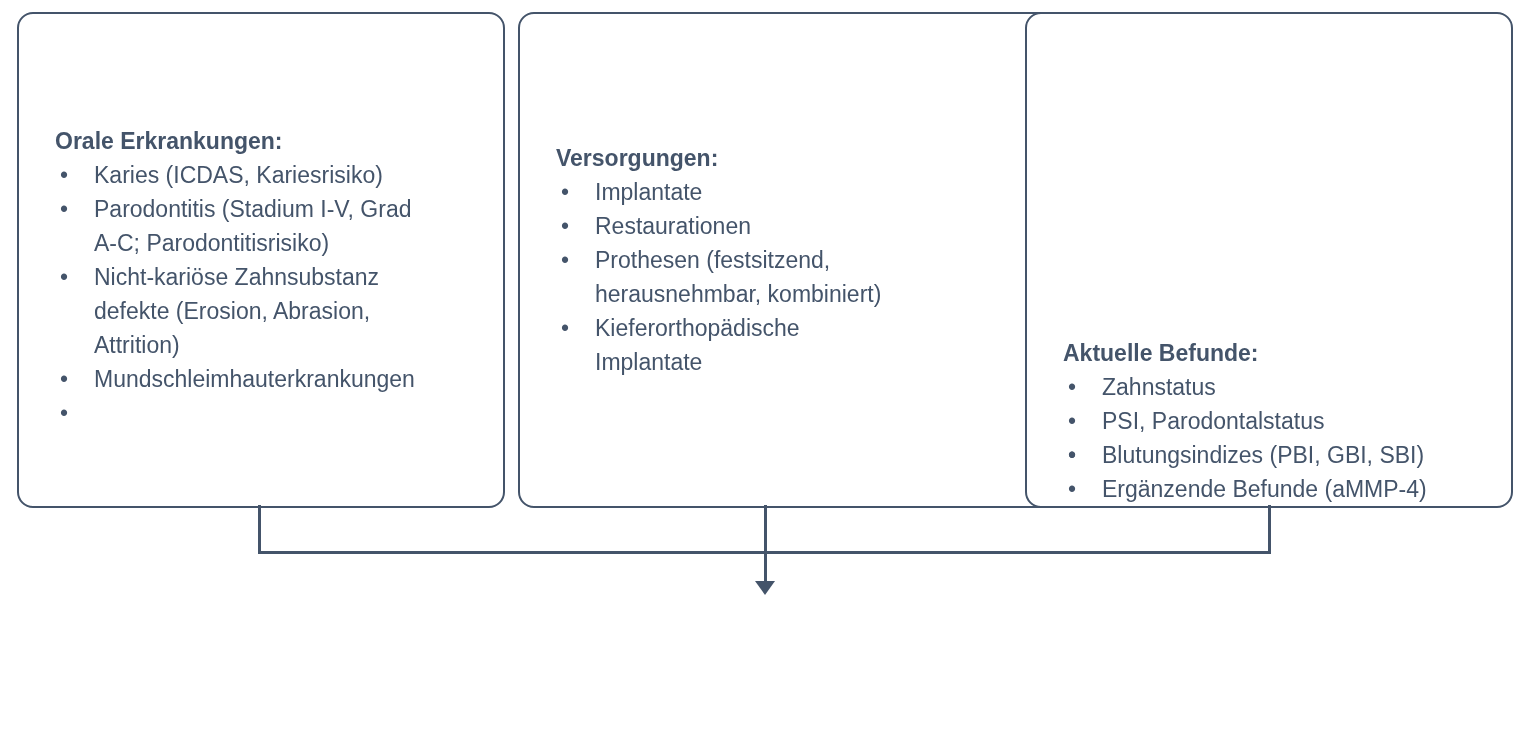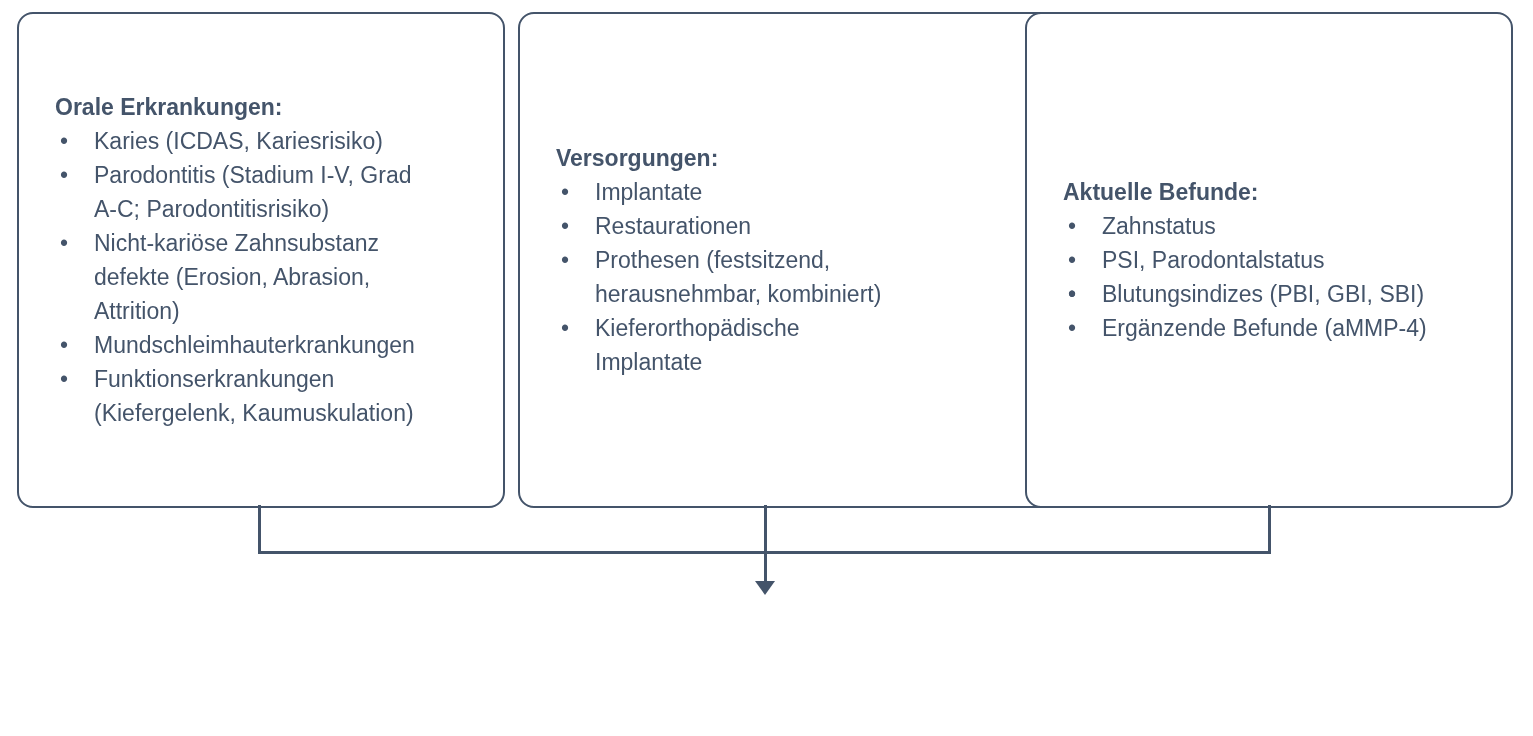"Aktuelle Befunde:" .box-3 { justify-content: none -> flex-end }
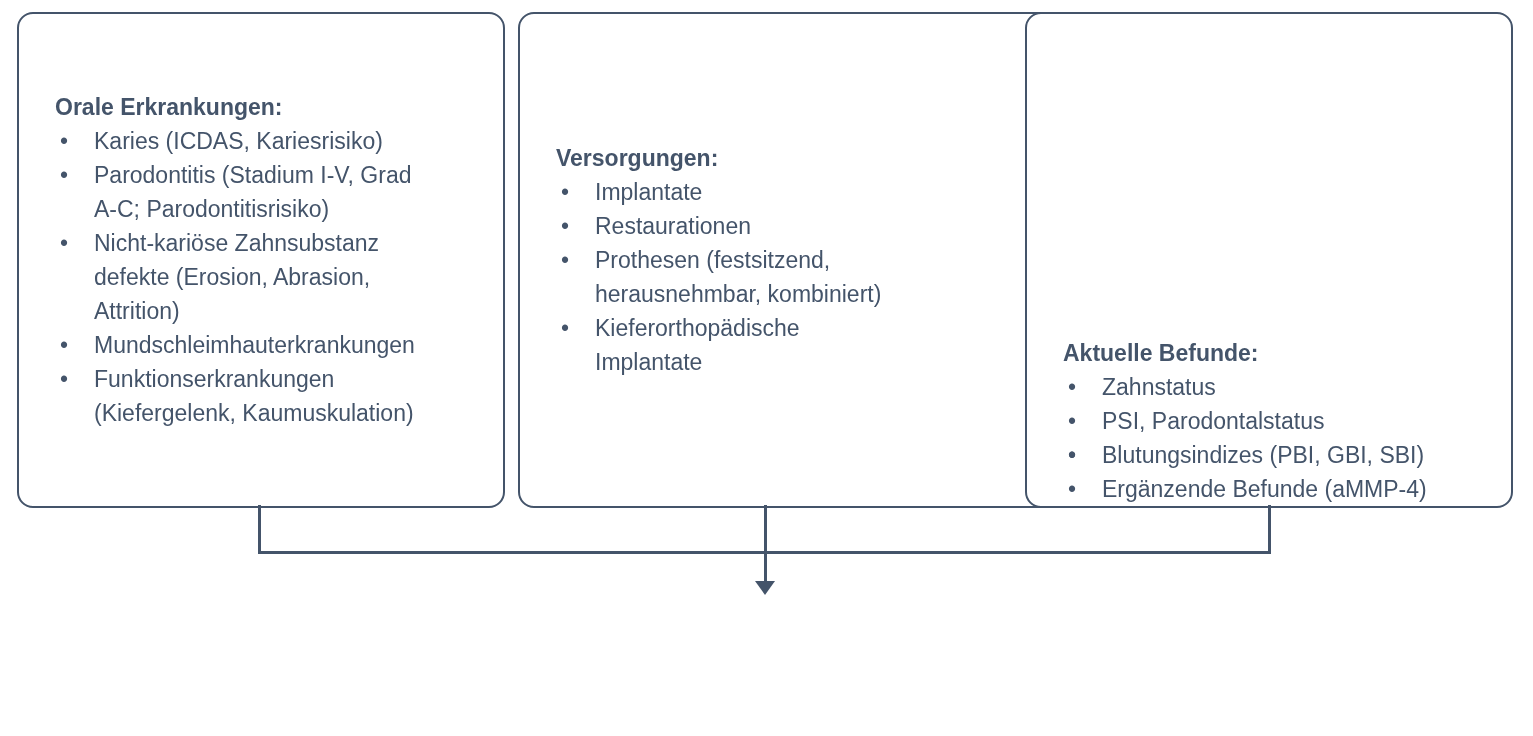"Funktionserkrankungen" span.li-text { html: <span>Funktionserkrankungen (Kiefergelenk, Kaumuskulation)</span> -> none }
